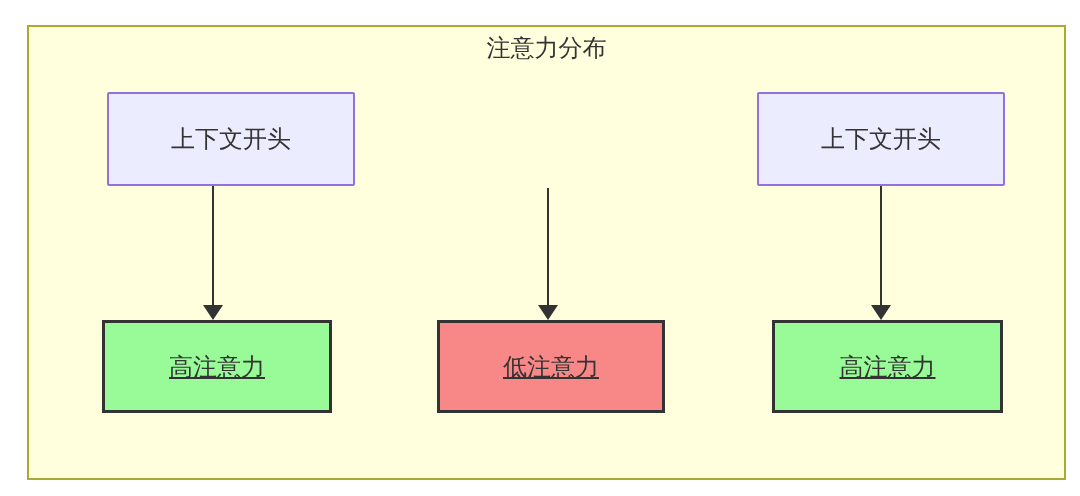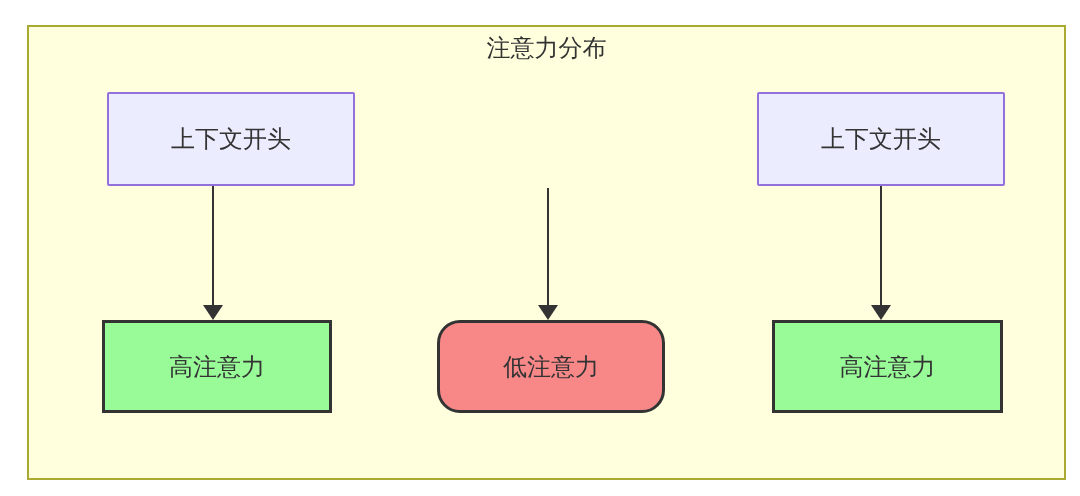"高注意力" .node.target { text-decoration: none -> underline }
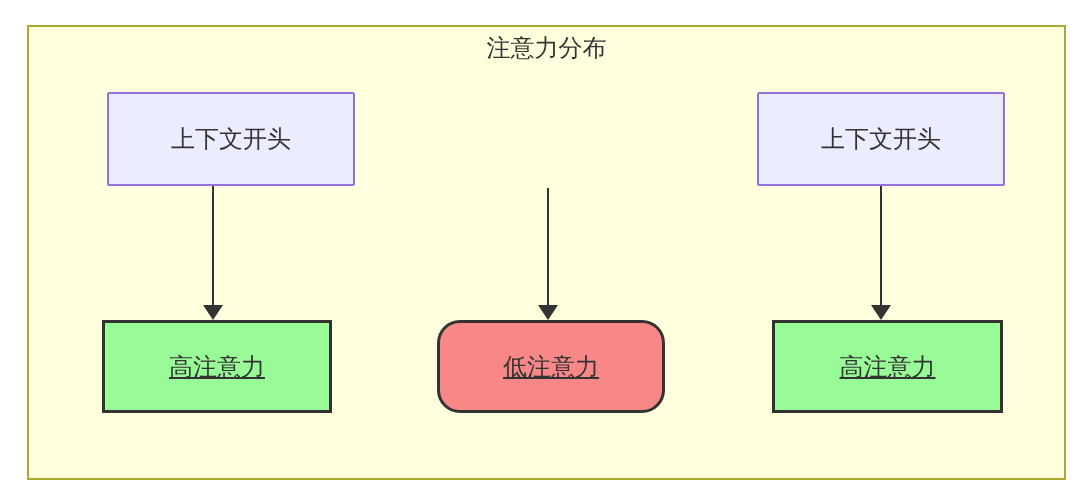"低注意力" .node.target.low { border-radius: 23px -> none }
